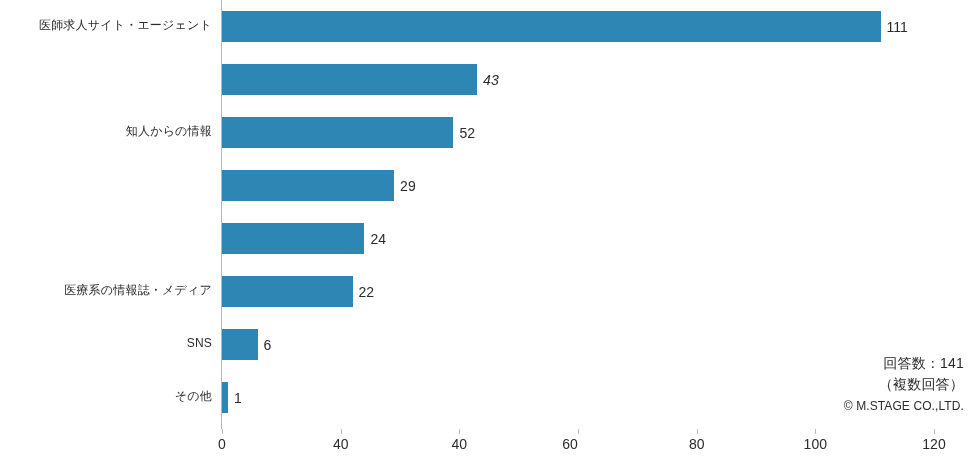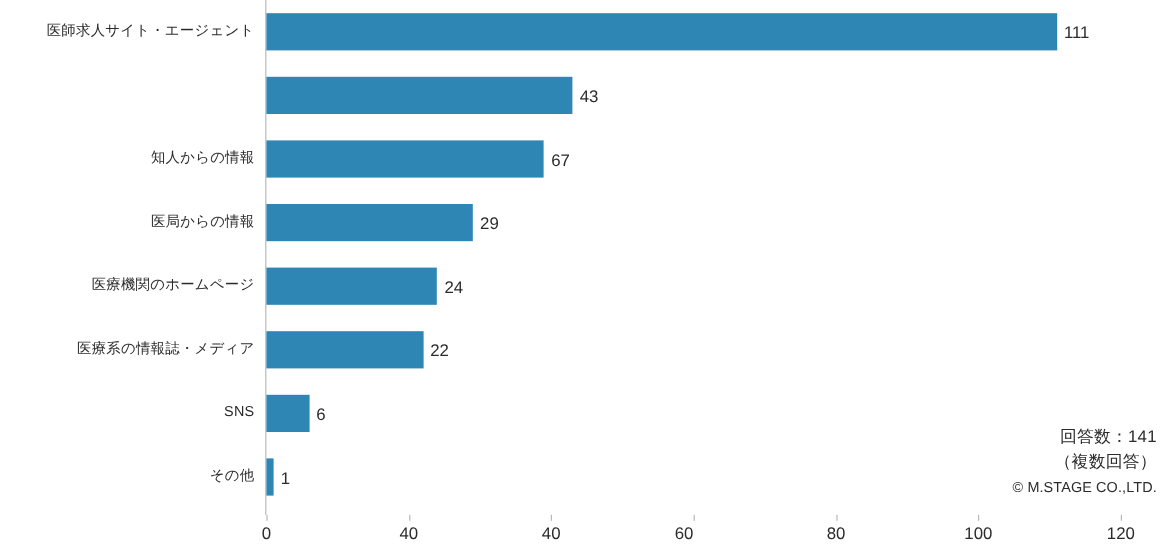"43" div.bar-value { font-style: none -> italic }
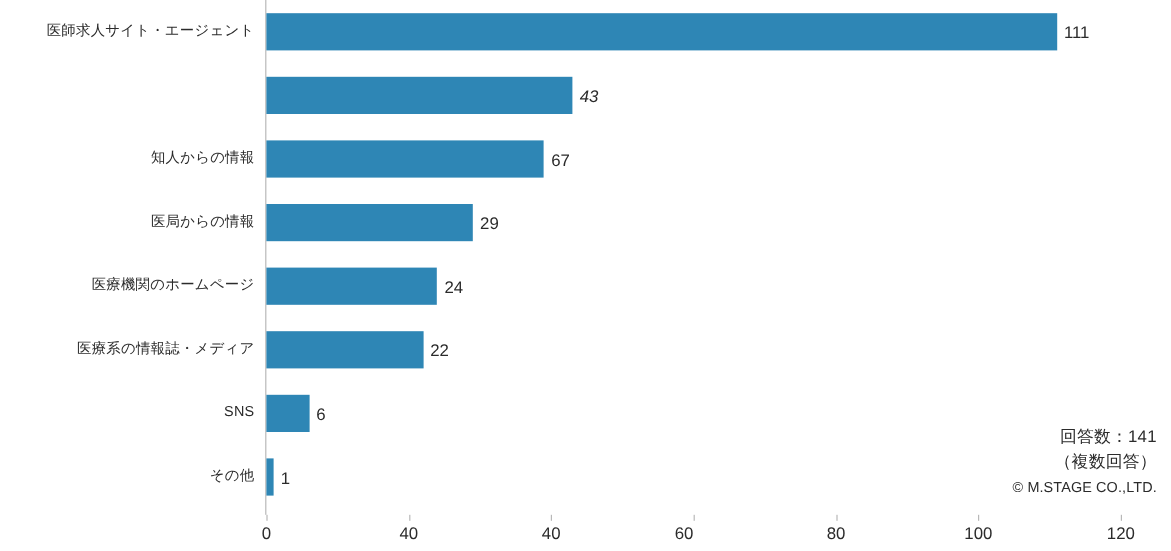"67" div.bar-value { text: 67 -> 52 }
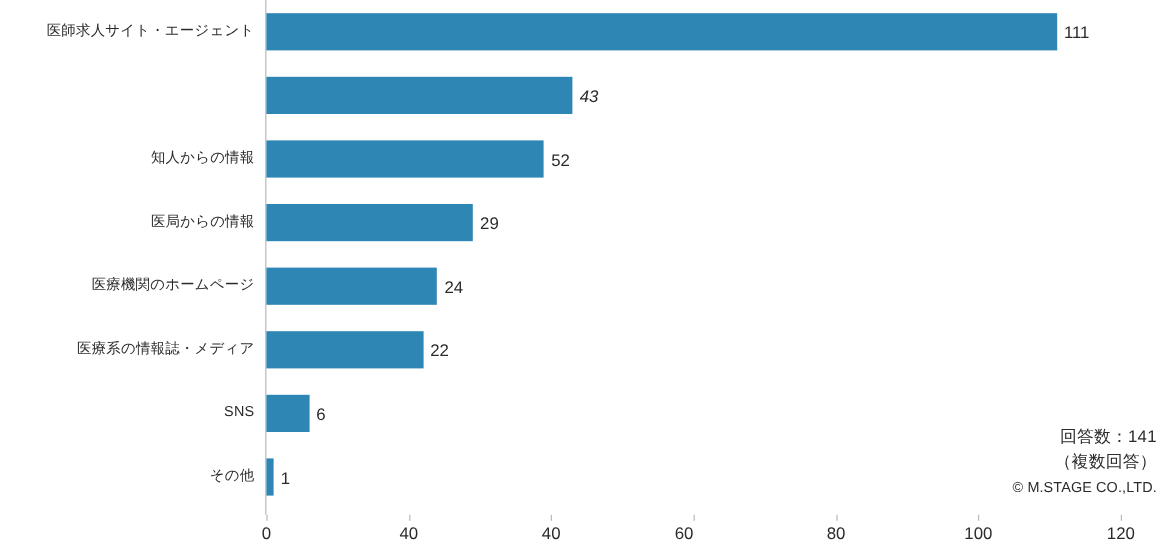"医局からの情報" div.cat-label { html: <div>医局からの情報</div> -> none }
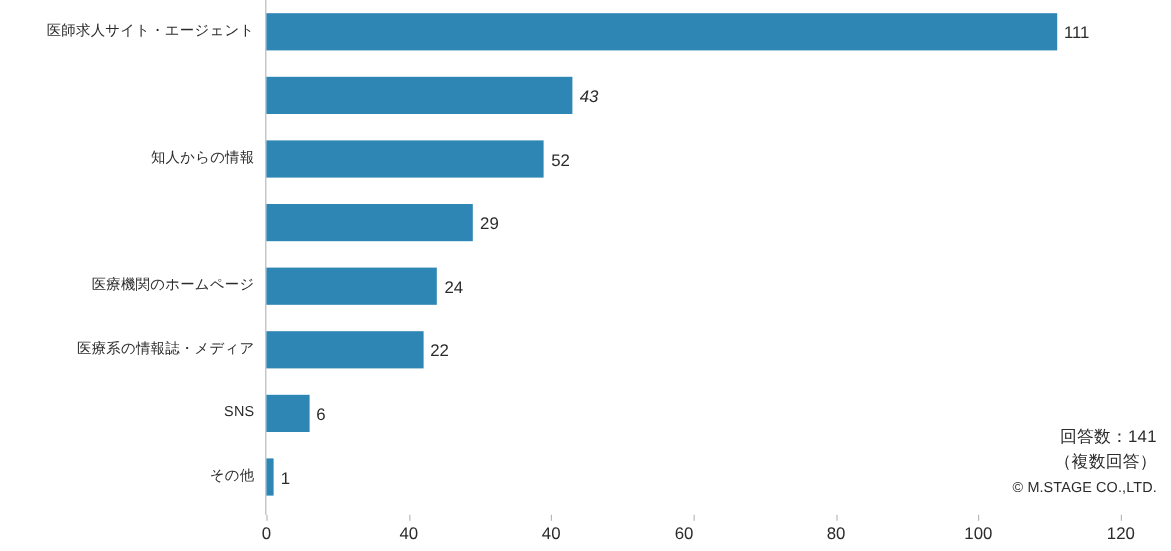"医療機関のホームページ" div.cat-label { html: <div>医療機関のホームページ</div> -> none }
